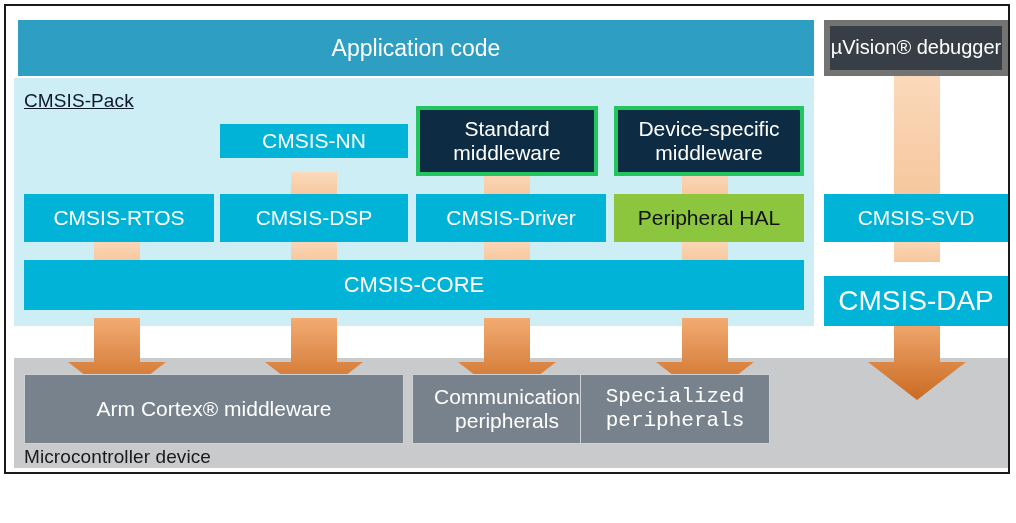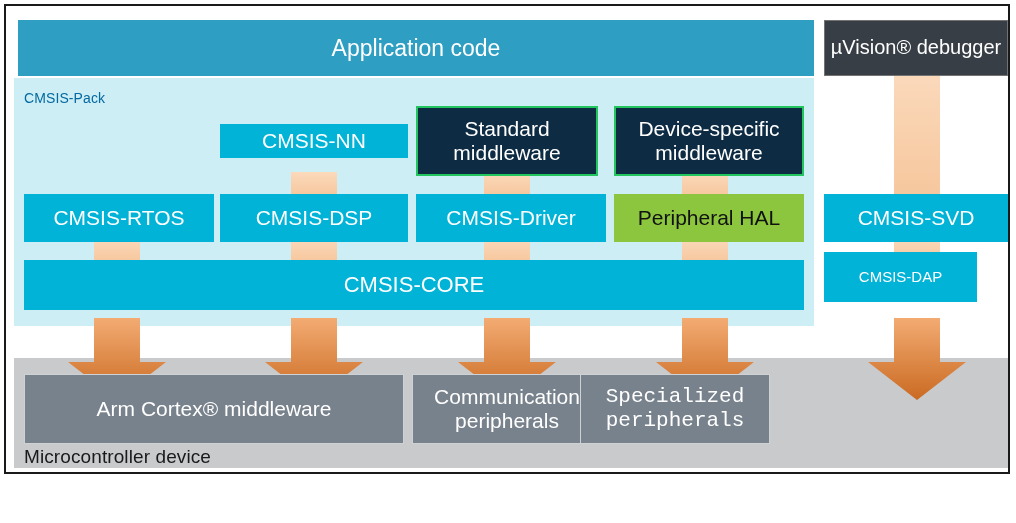"µVision® debugger" .box.slate { border: 1px solid #737373 -> 6px solid #737373 }
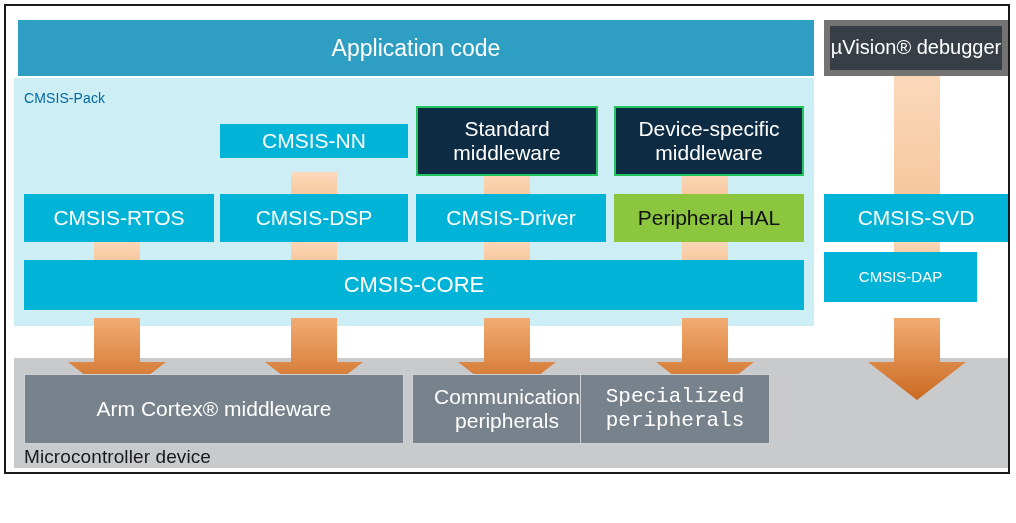"CMSIS-Pack" #pack-label { color: #0369a1 -> #0f172a; font-size: 14px -> 19px; text-decoration: none -> underline }
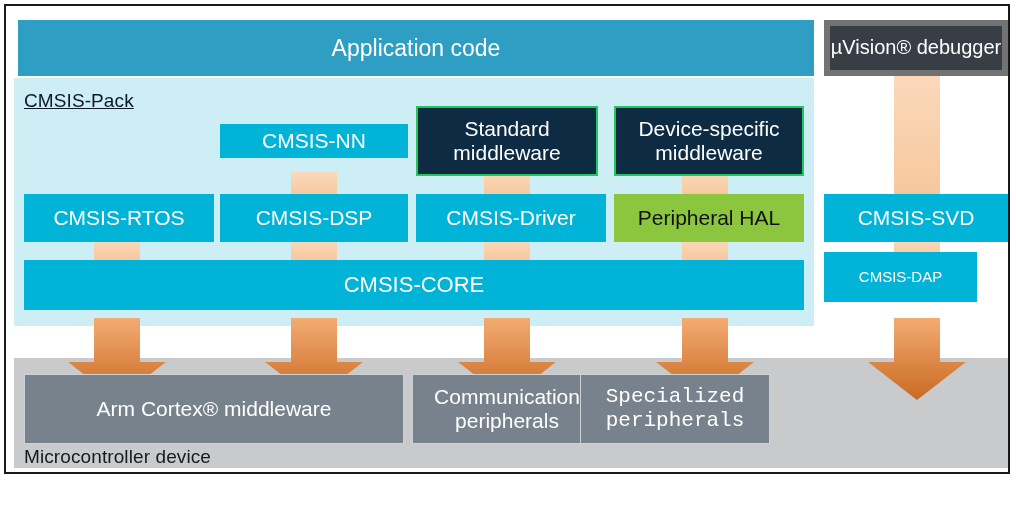"Standard" .box.navy { border: 2px solid #22c55e -> 4px solid #22c55e }
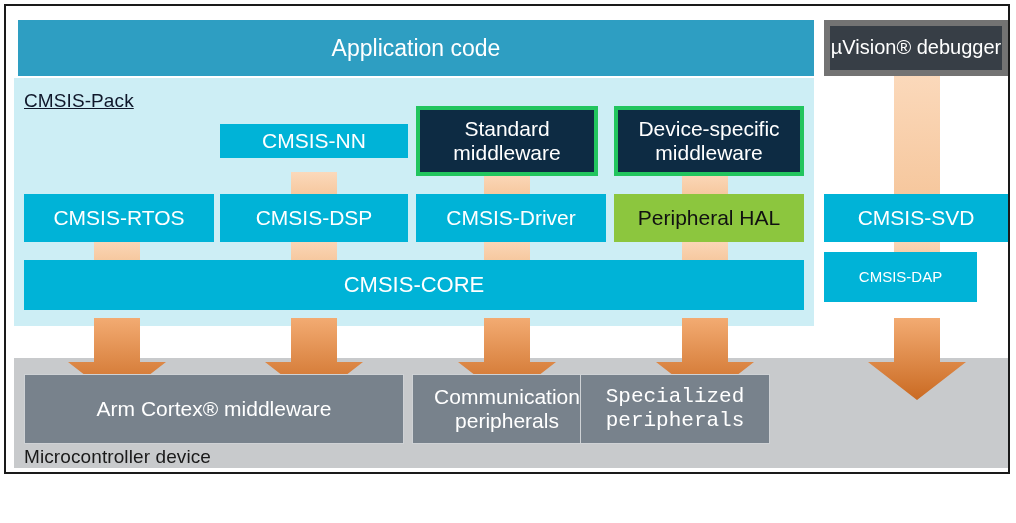"CMSIS-DAP" div.box { font-size: 15px -> 28px; top: 246px -> 270px; width: 153px -> 184px }
